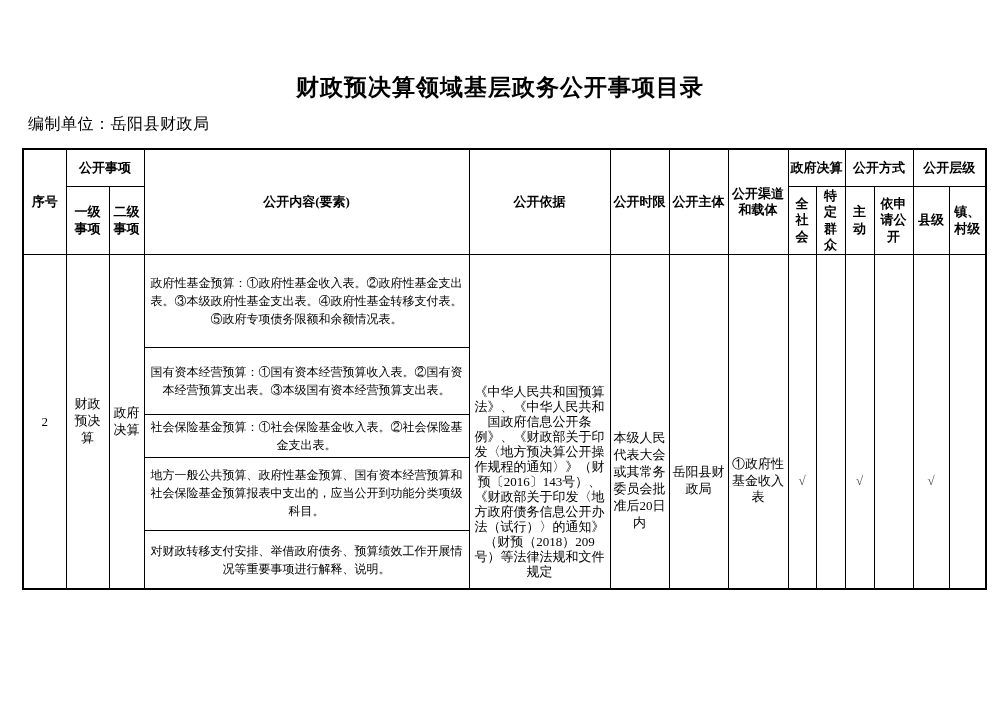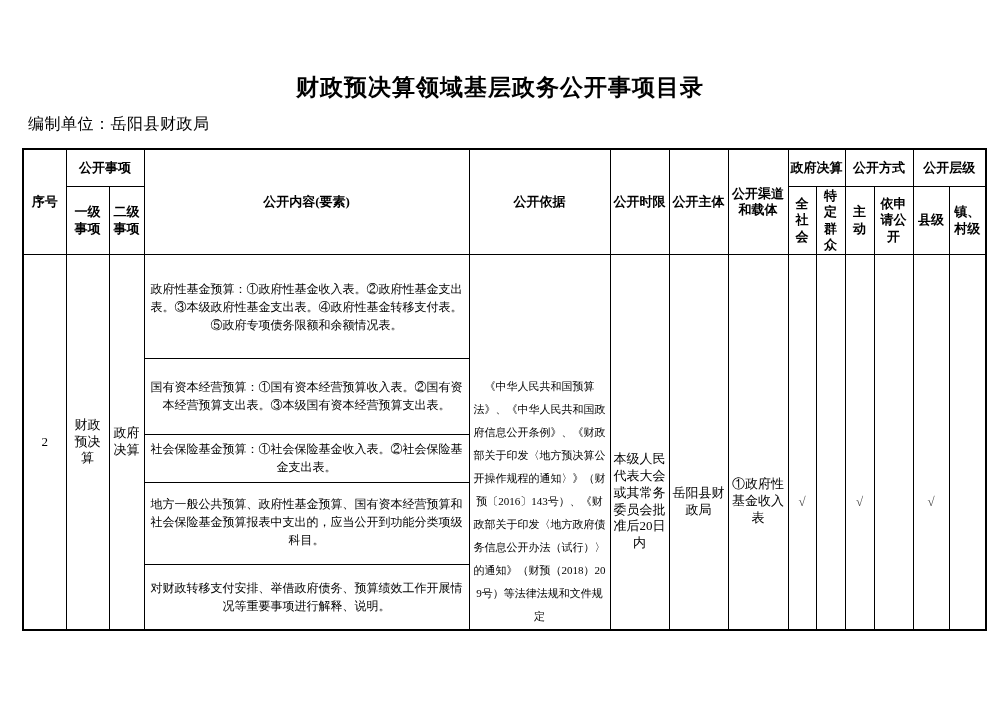"《中华人民共和国预算法》、《中华人民共和国政府信息公开条例》、《财政部关于印发〈" td.basis { font-size: 11px -> 13px; line-height: 23px -> 15px }
